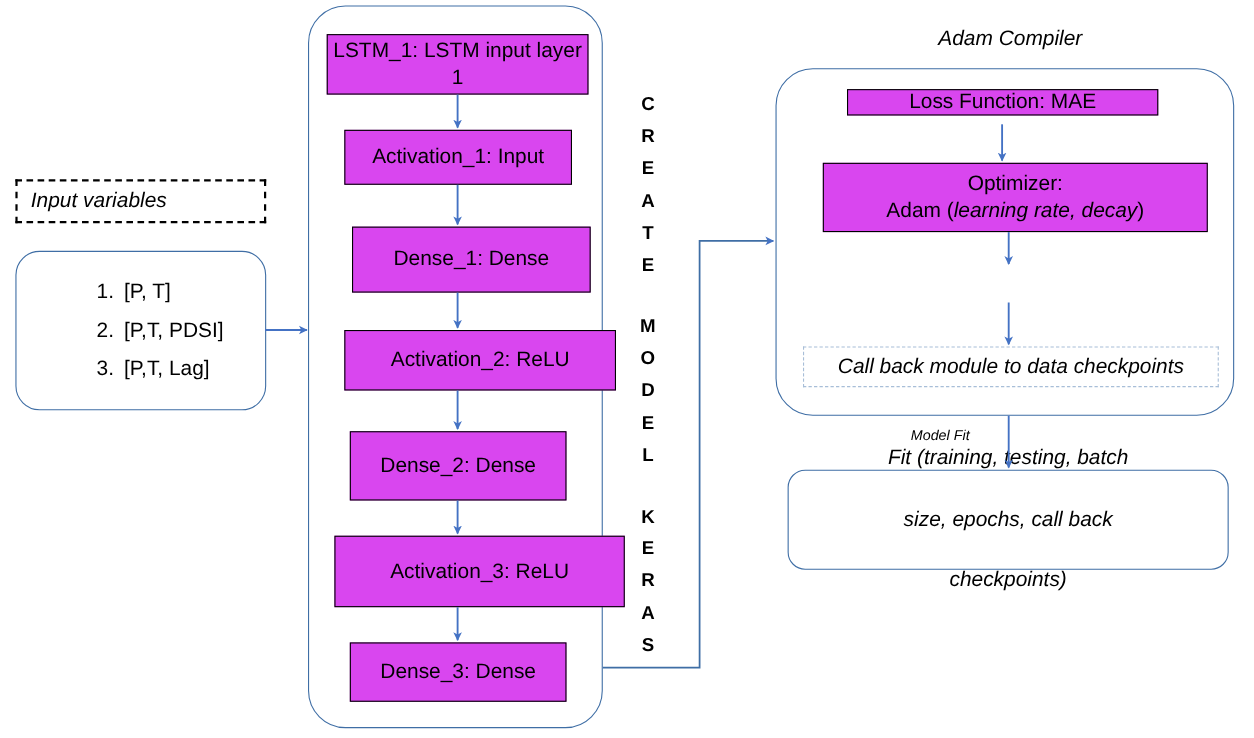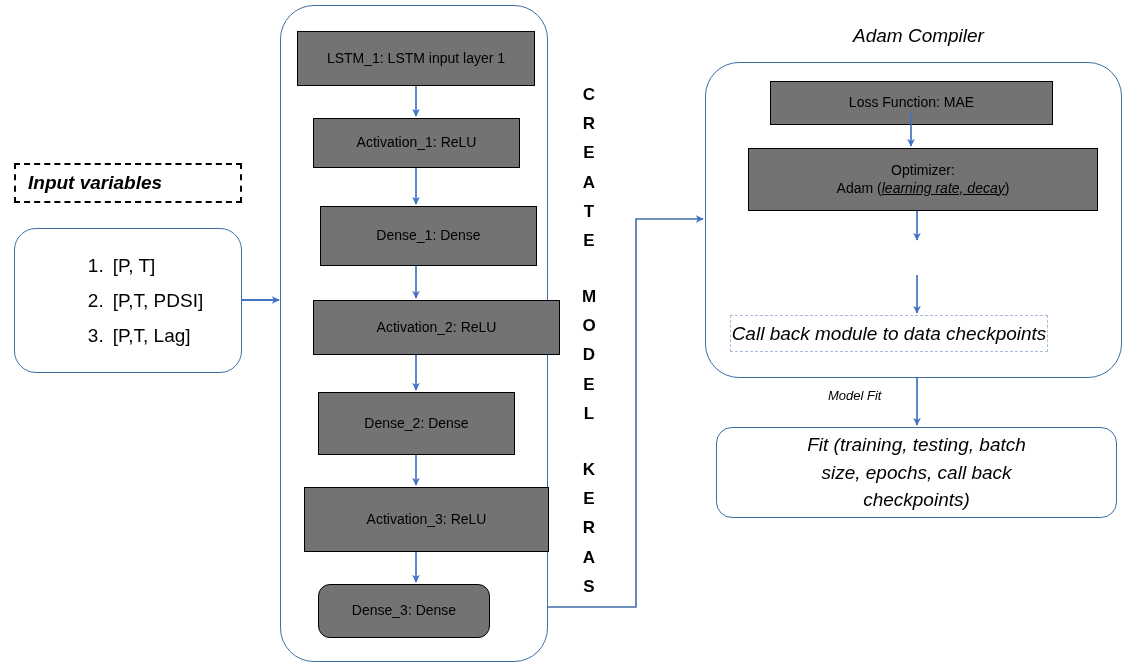"LSTM_1: LSTM input layer 1" .node { background: #737373 -> #d946ef; font-size: 14px -> 19px }
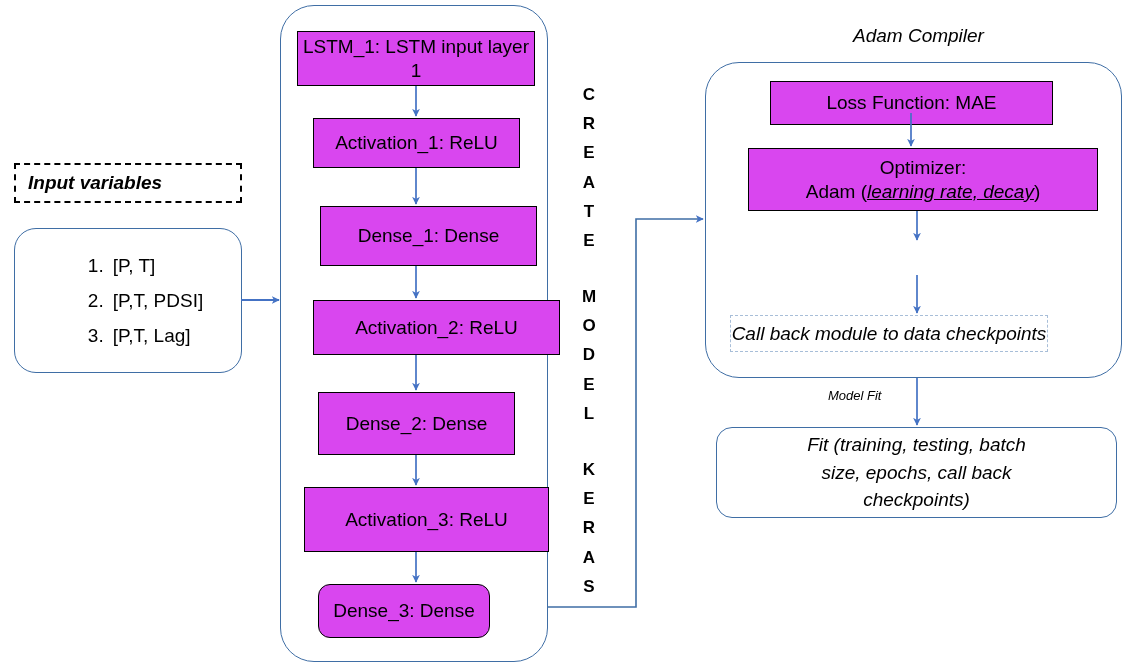"Loss Function: MAE" div.abs { height: 44px -> 24px }
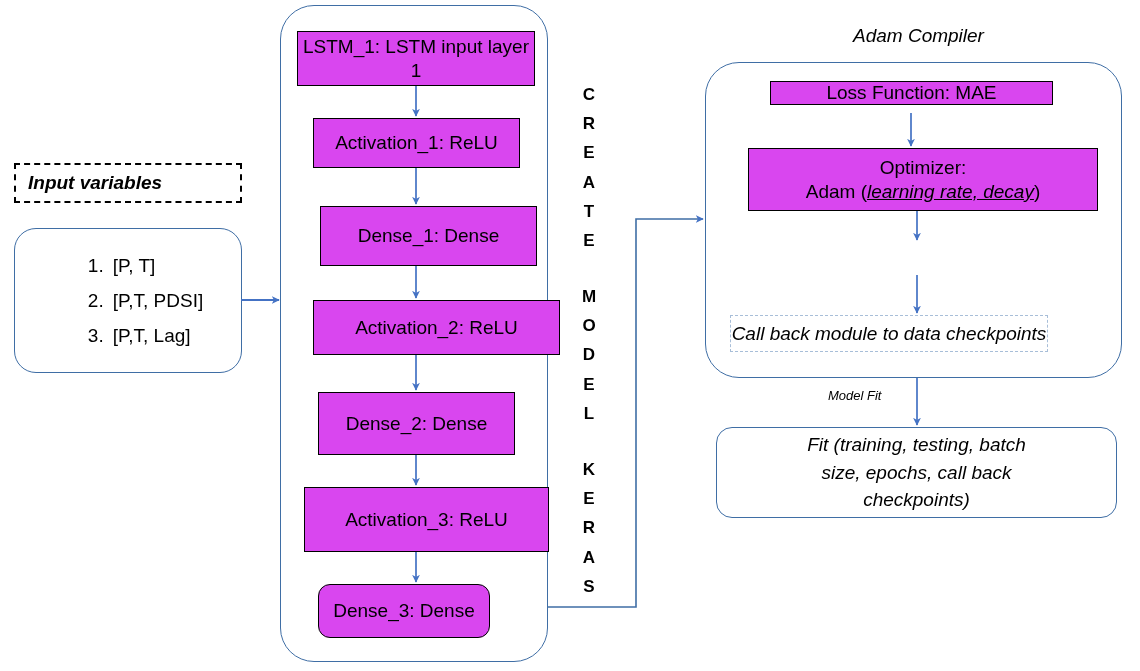"Activation_1: ReLU" span { text: ReLU -> Input }
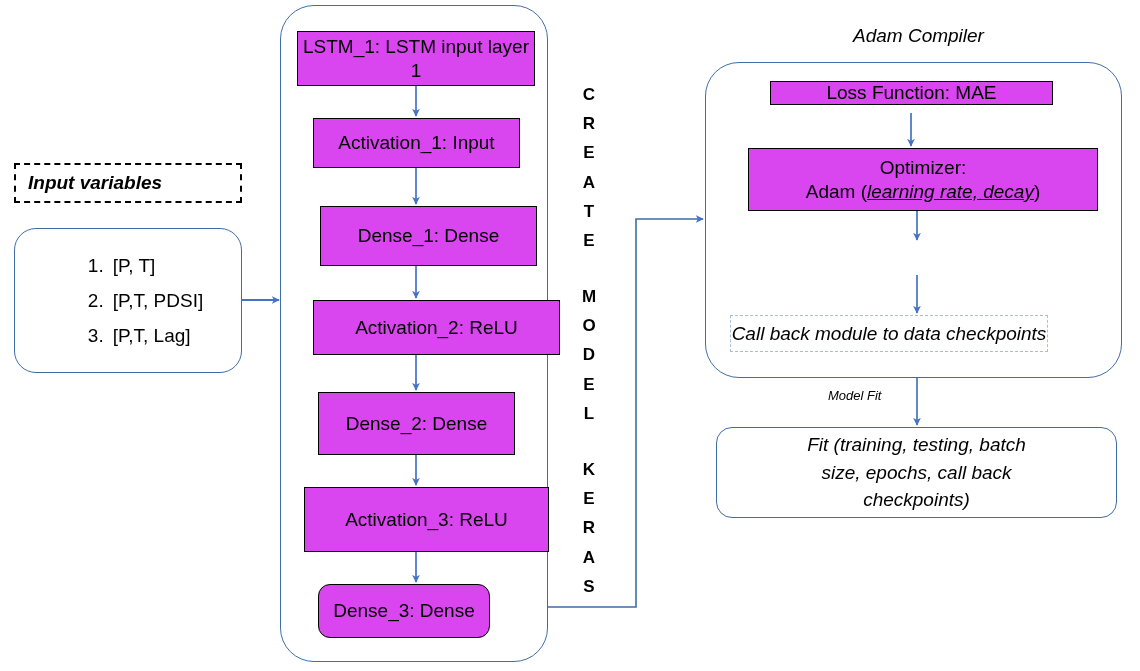"Input variables" div.abs { font-weight: bold -> none }
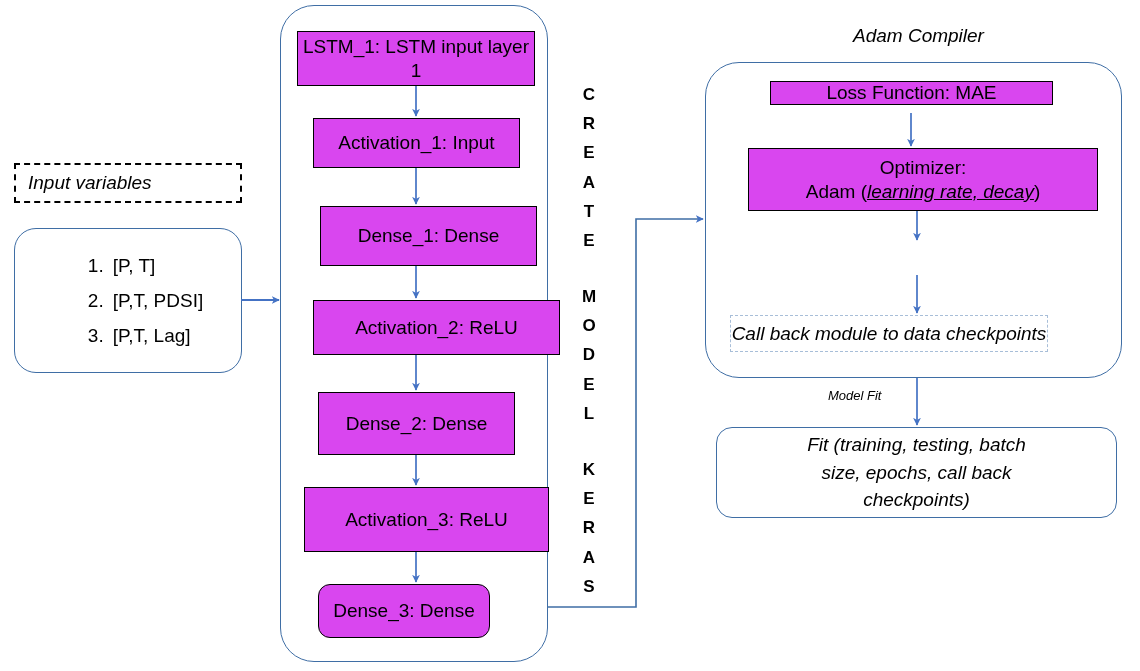"learning rate, decay" .ital { text-decoration: underline -> none }
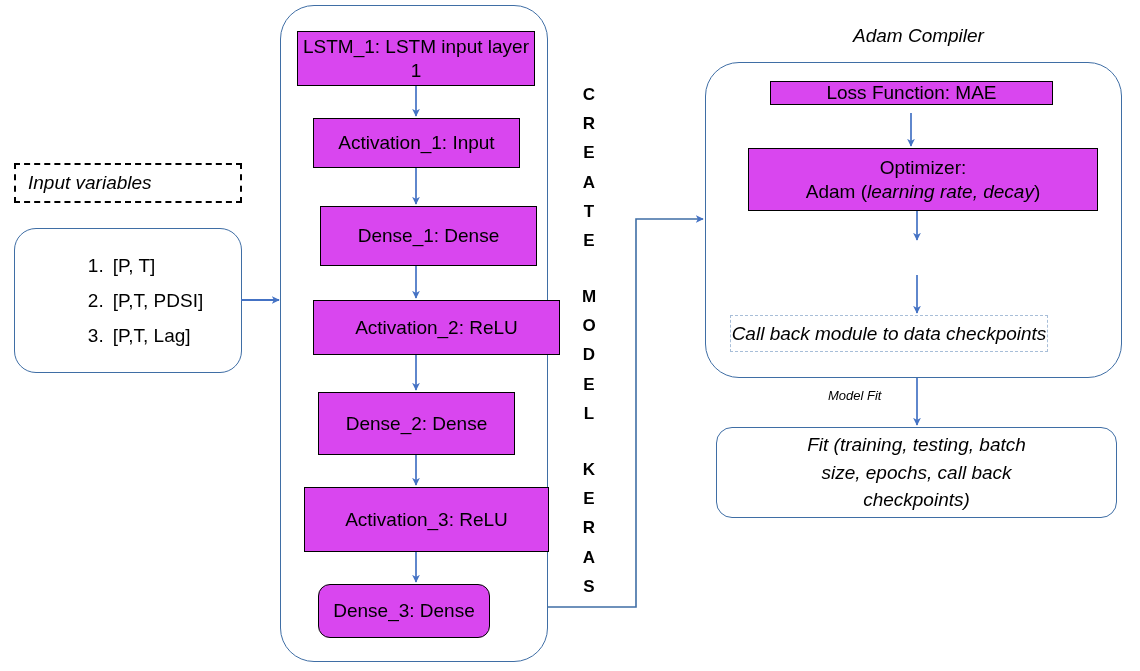"Call back module to data" div.abs { width: 318px -> 378px }
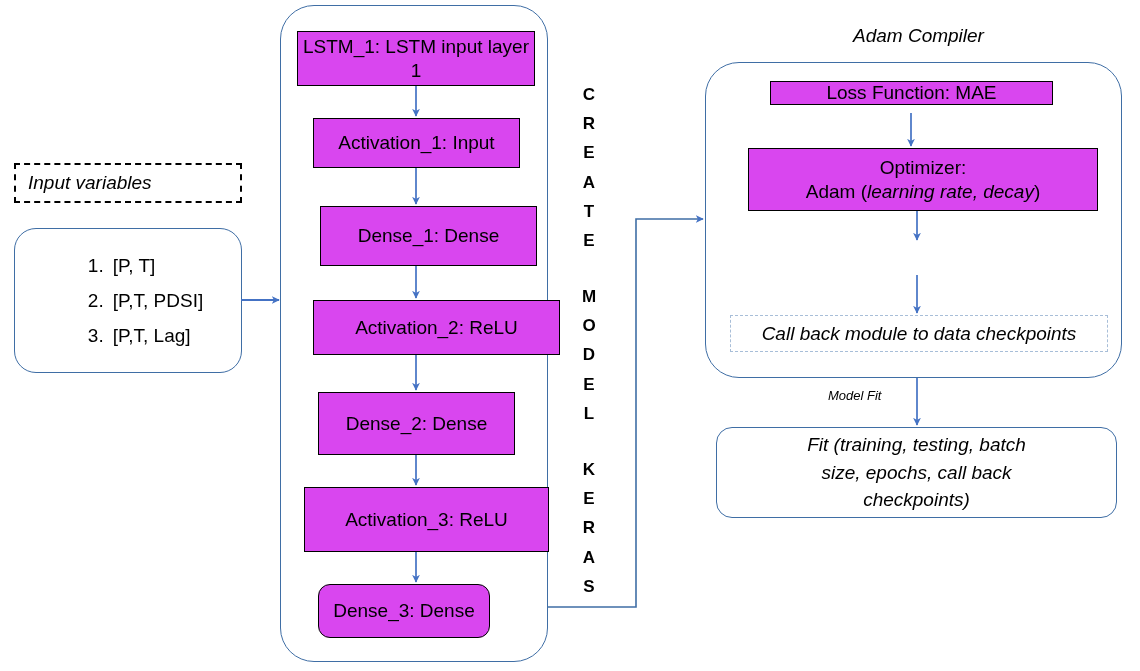"Fit (training, testing, batch" div.abs { gap: none -> 28px }
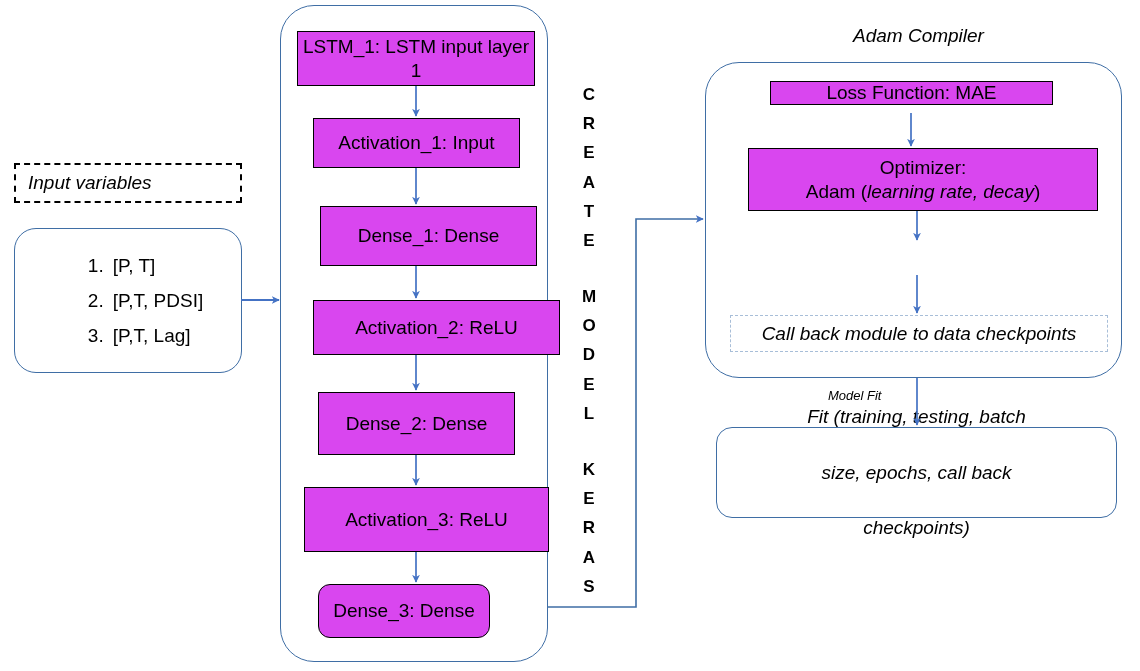"Activation_3: ReLU" div.abs { width: 245px -> 264px }
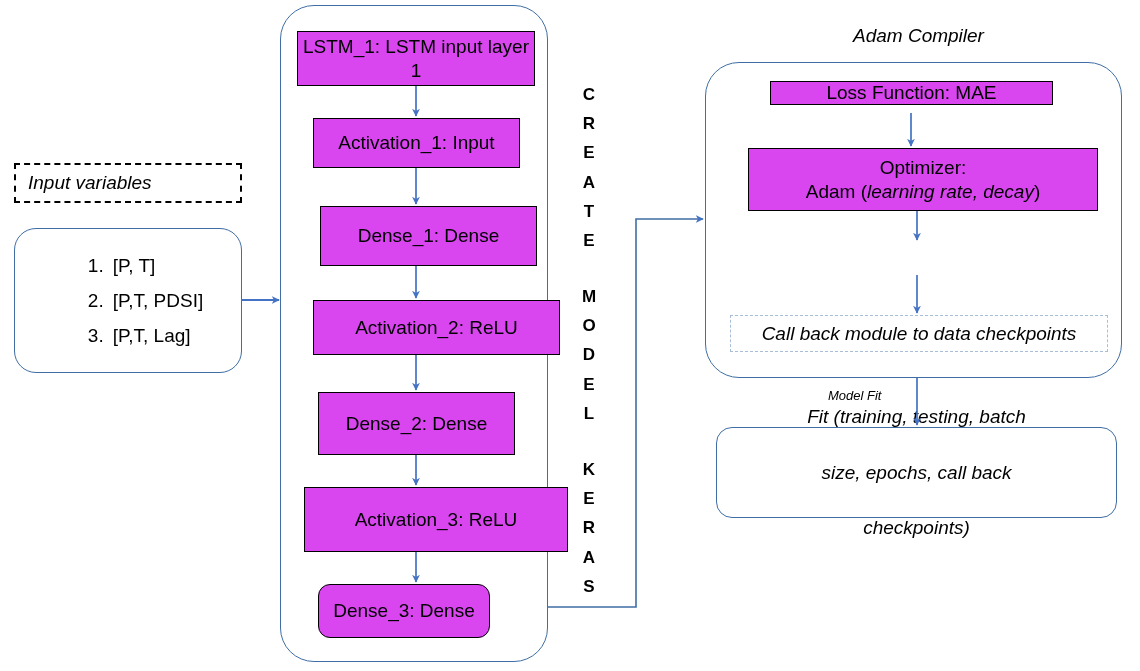"Dense_3: Dense" div.abs { border-radius: 12px -> none; width: 172px -> 197px }
